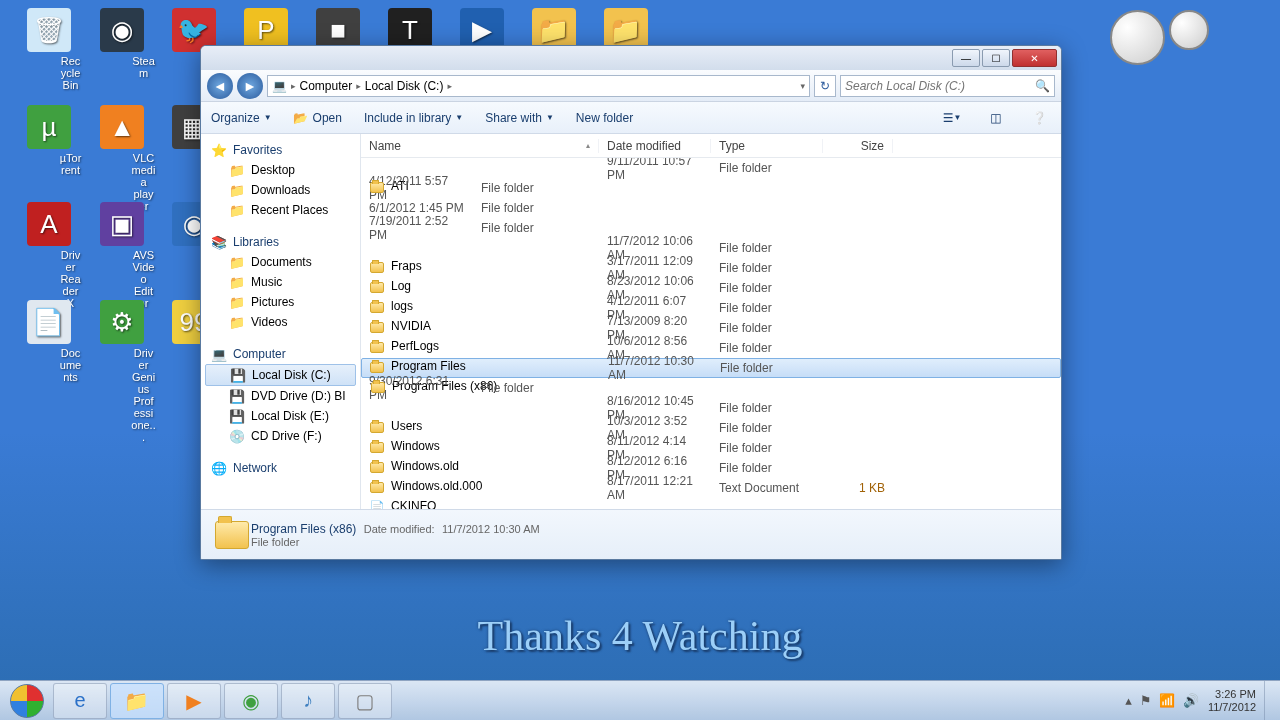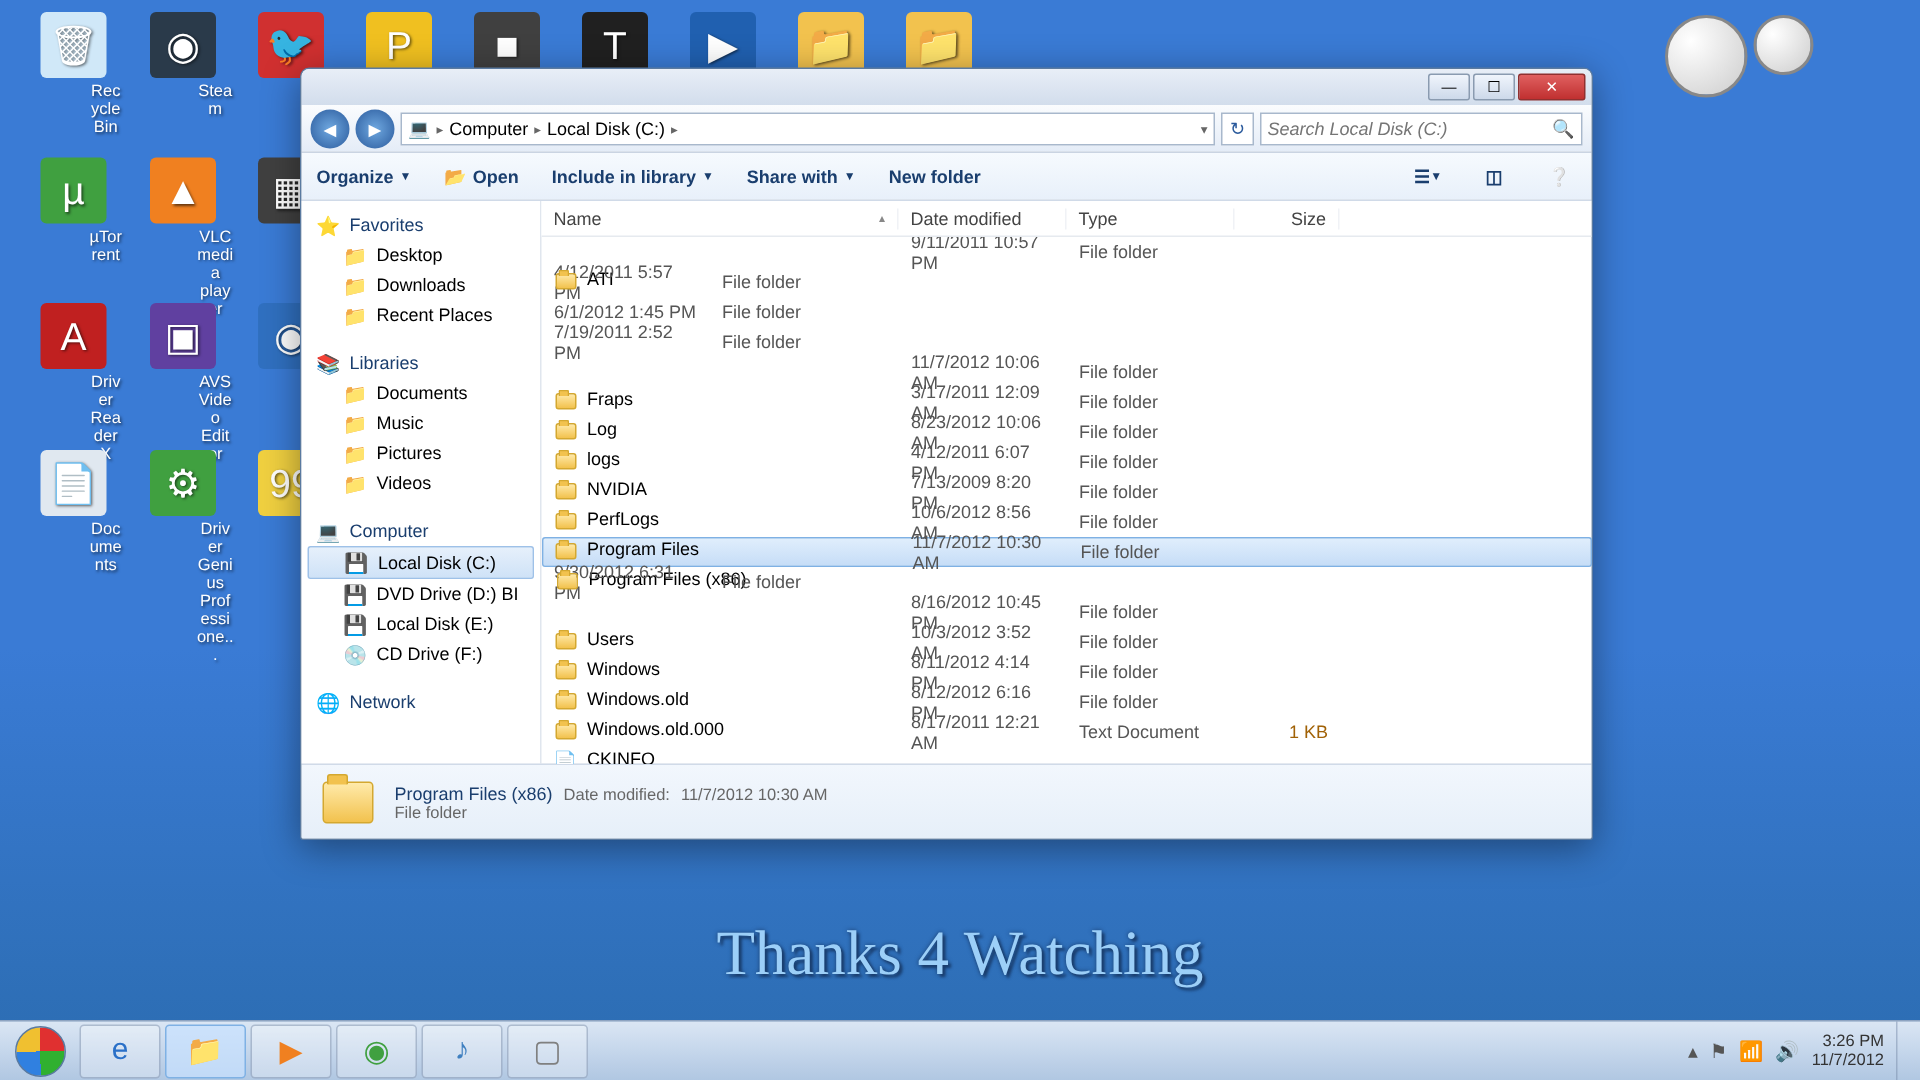"Organize" .toolbar { font-weight: bold -> none }
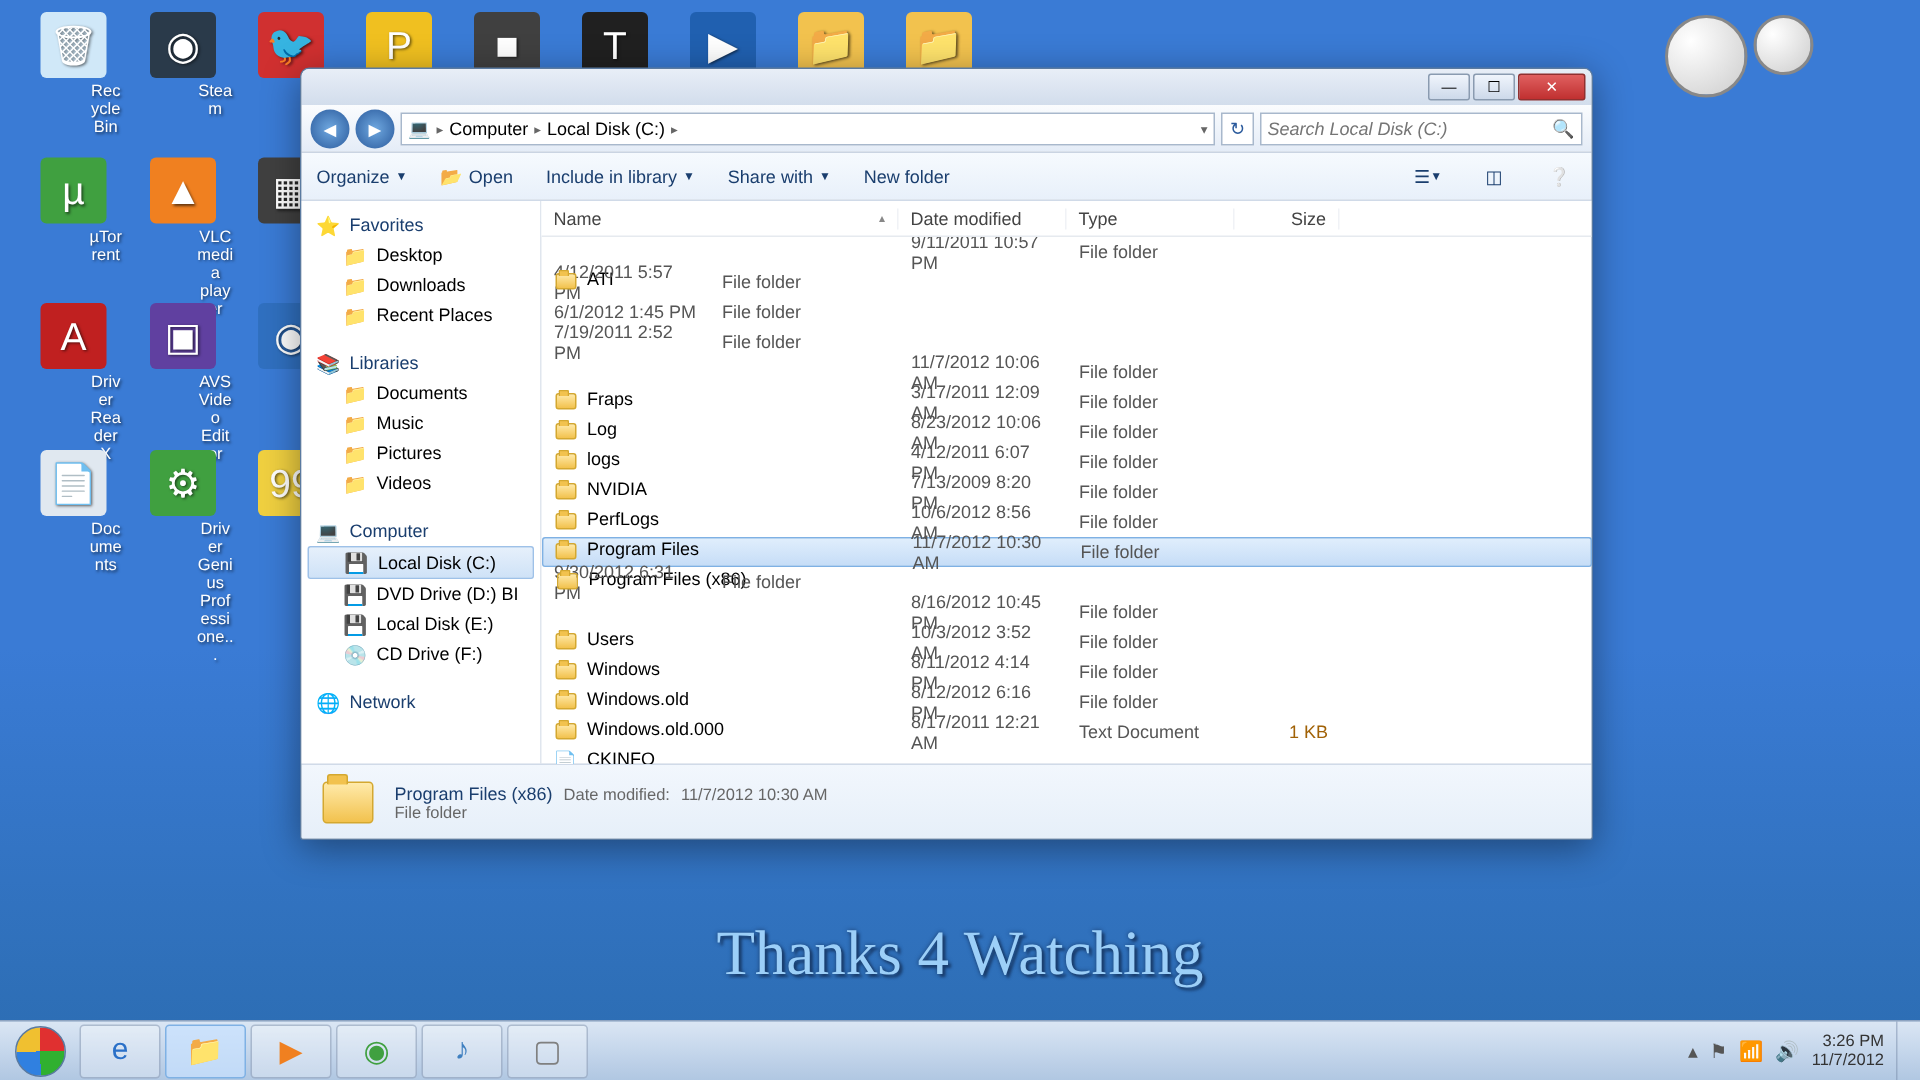"Program Files (x86) Date modified:" .details { gap: 12px -> none }
